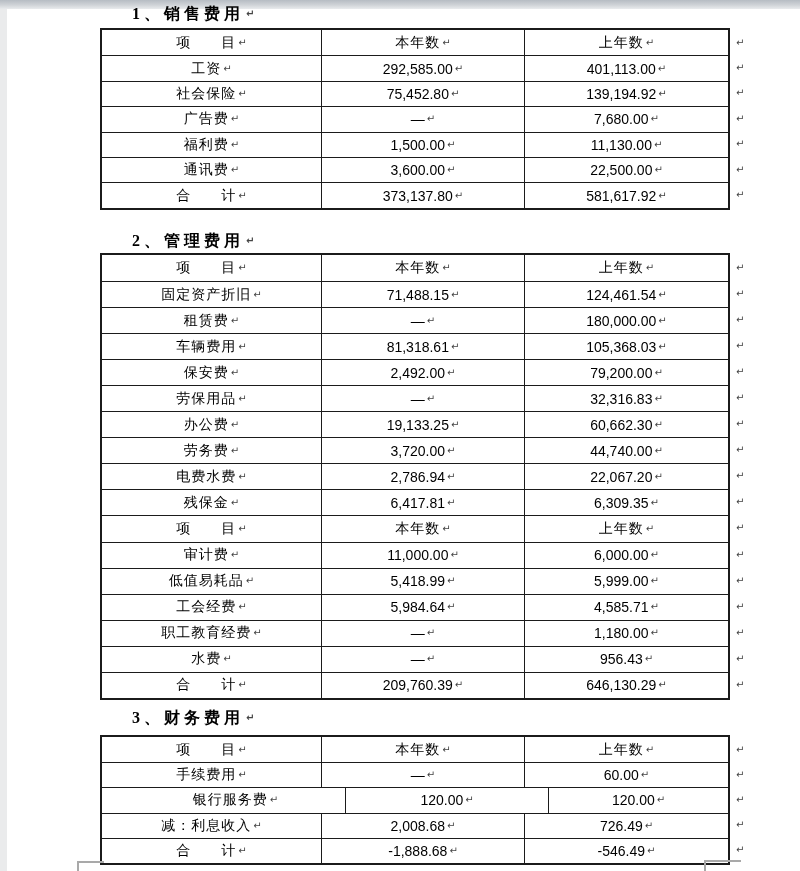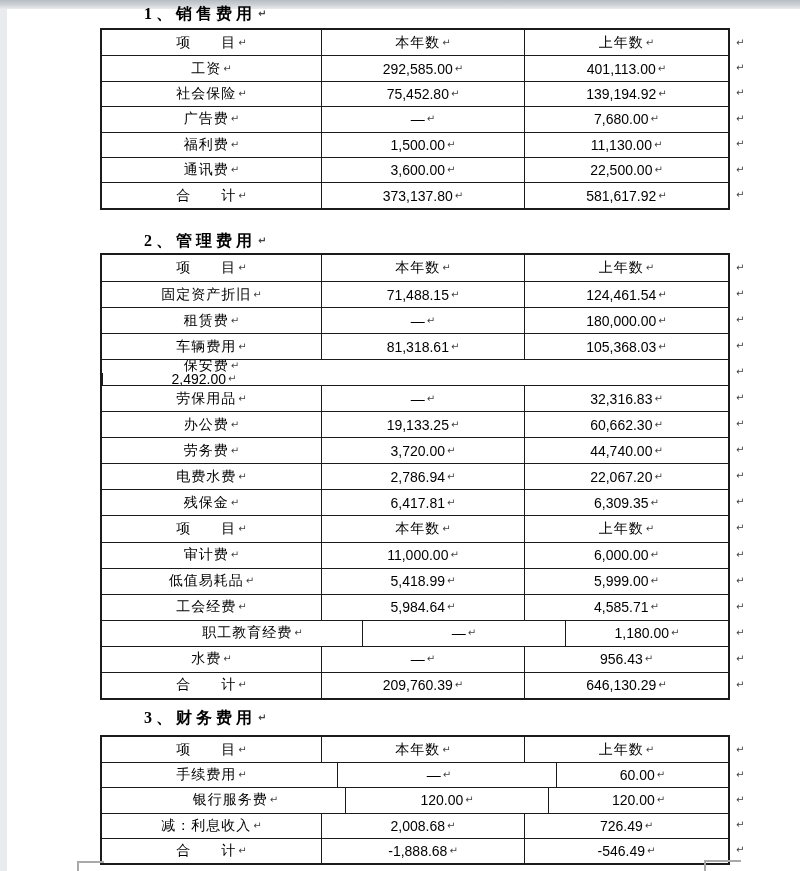"1、销售费用" .section-title { left: 144px -> 132px }
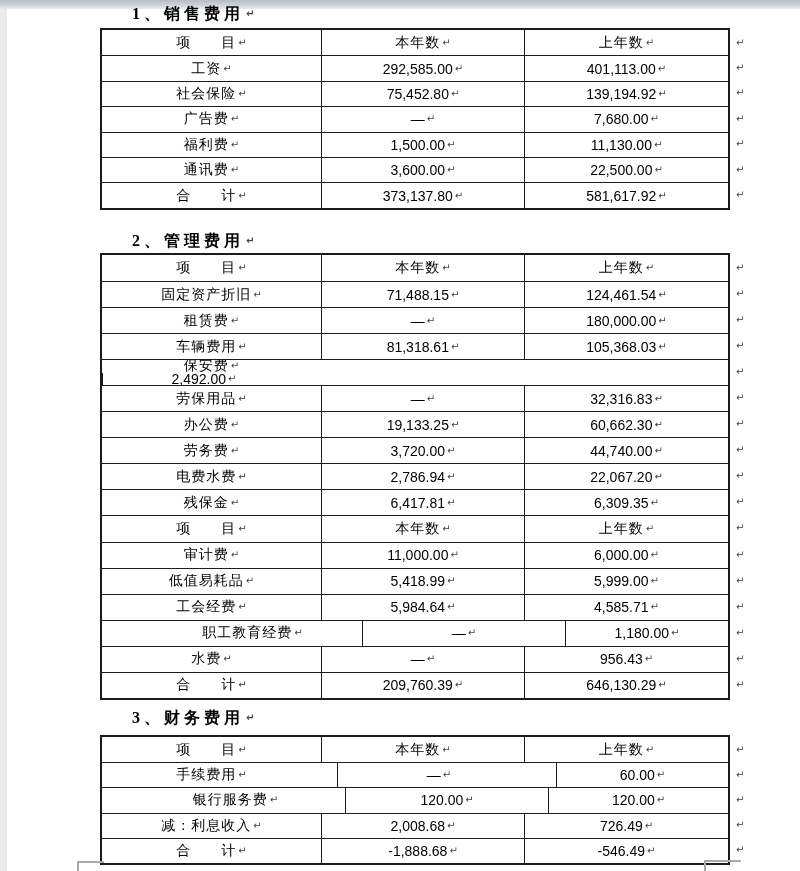"保安费" div.erow { flex-direction: column -> none }
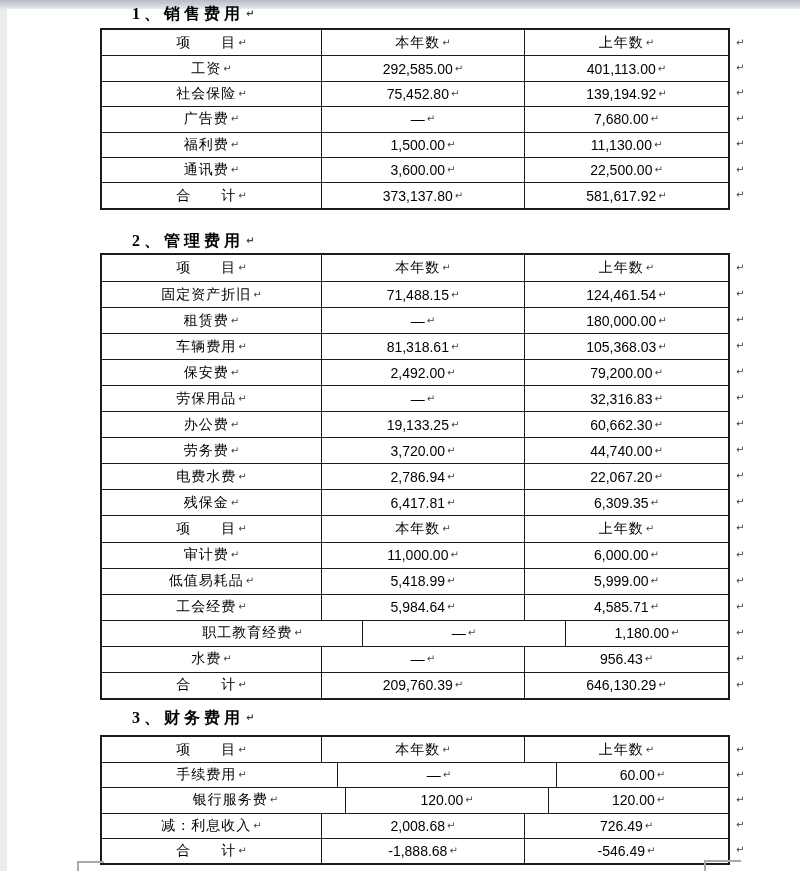"职工教育经费" div.erow { padding-left: 41px -> none }
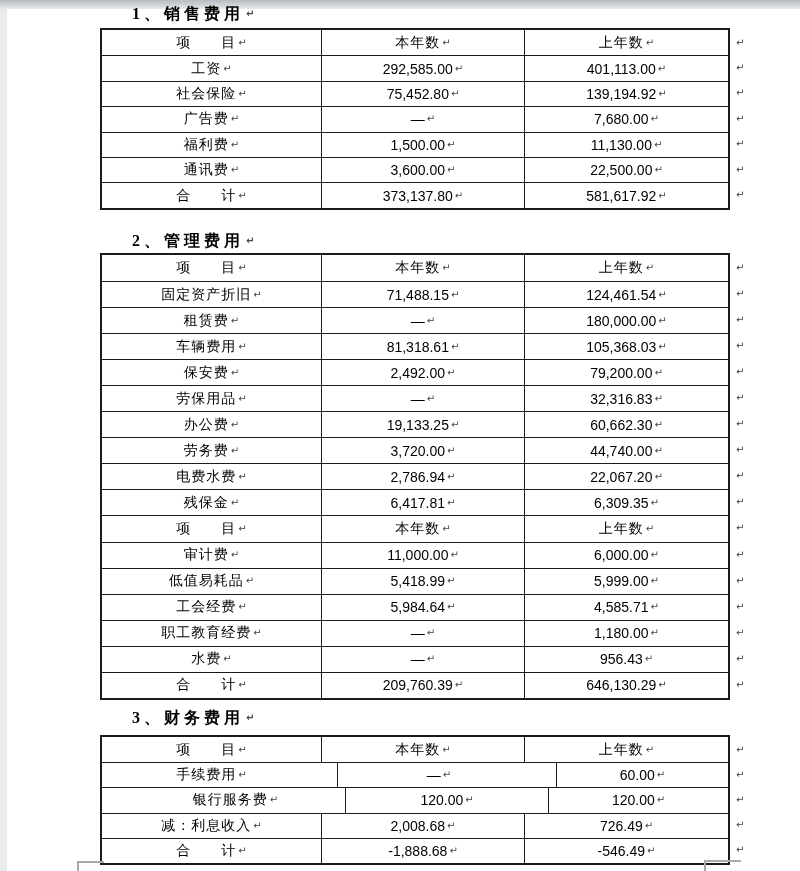"手续费用" div.erow { gap: 16px -> none }
